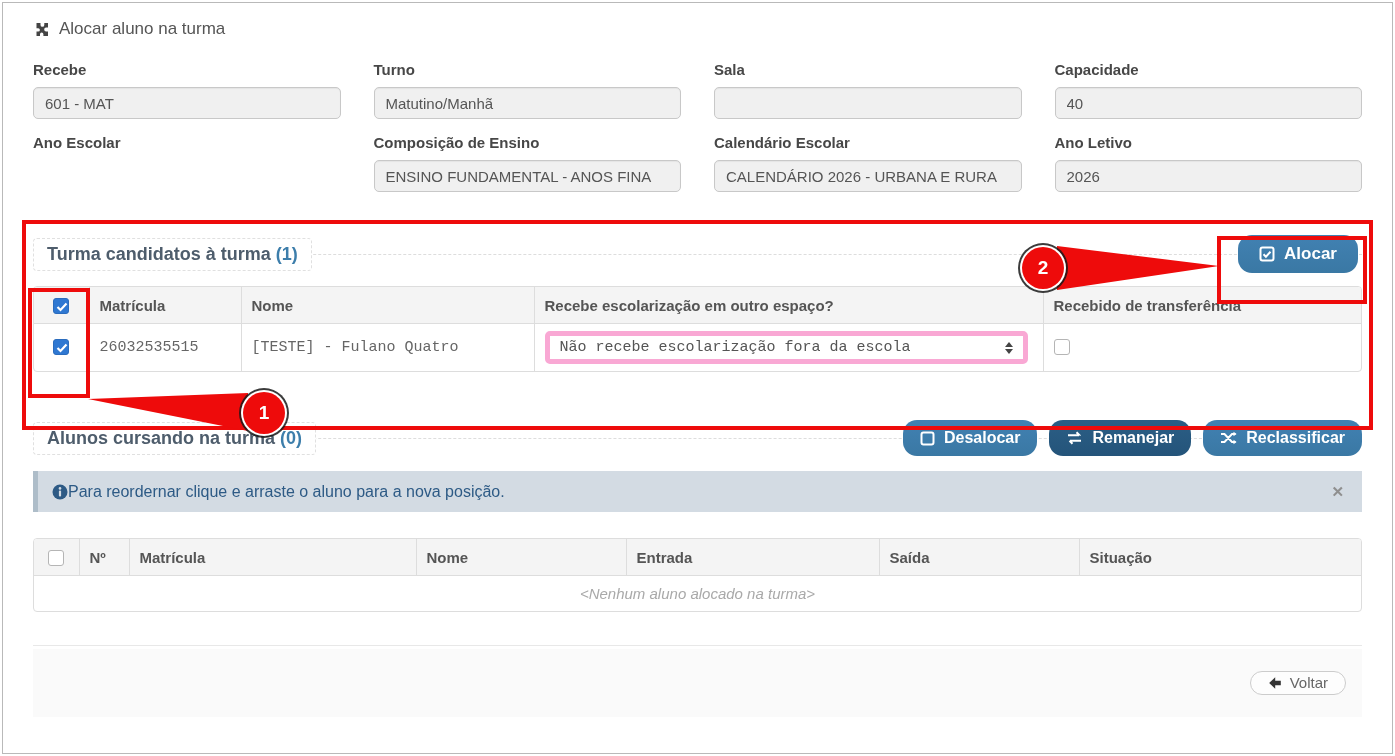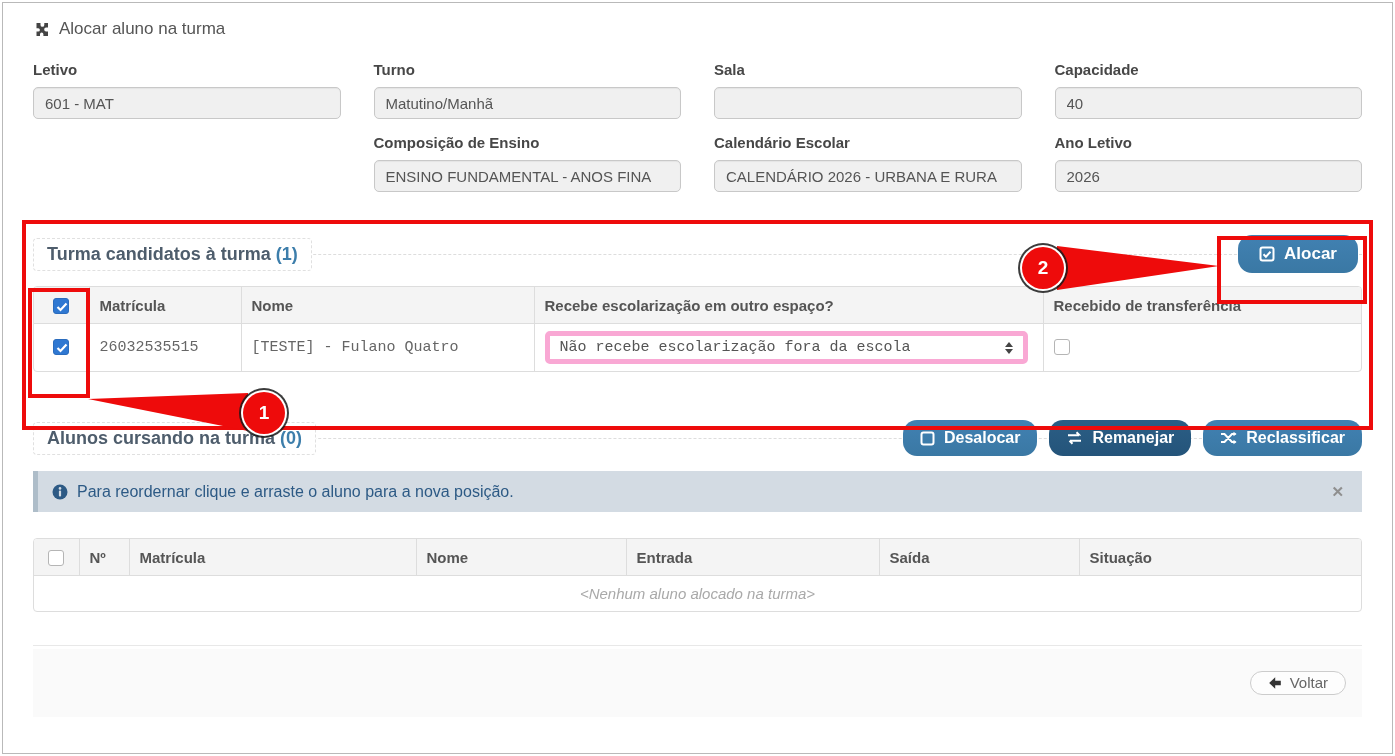"Letivo" label { text: Letivo -> Recebe }
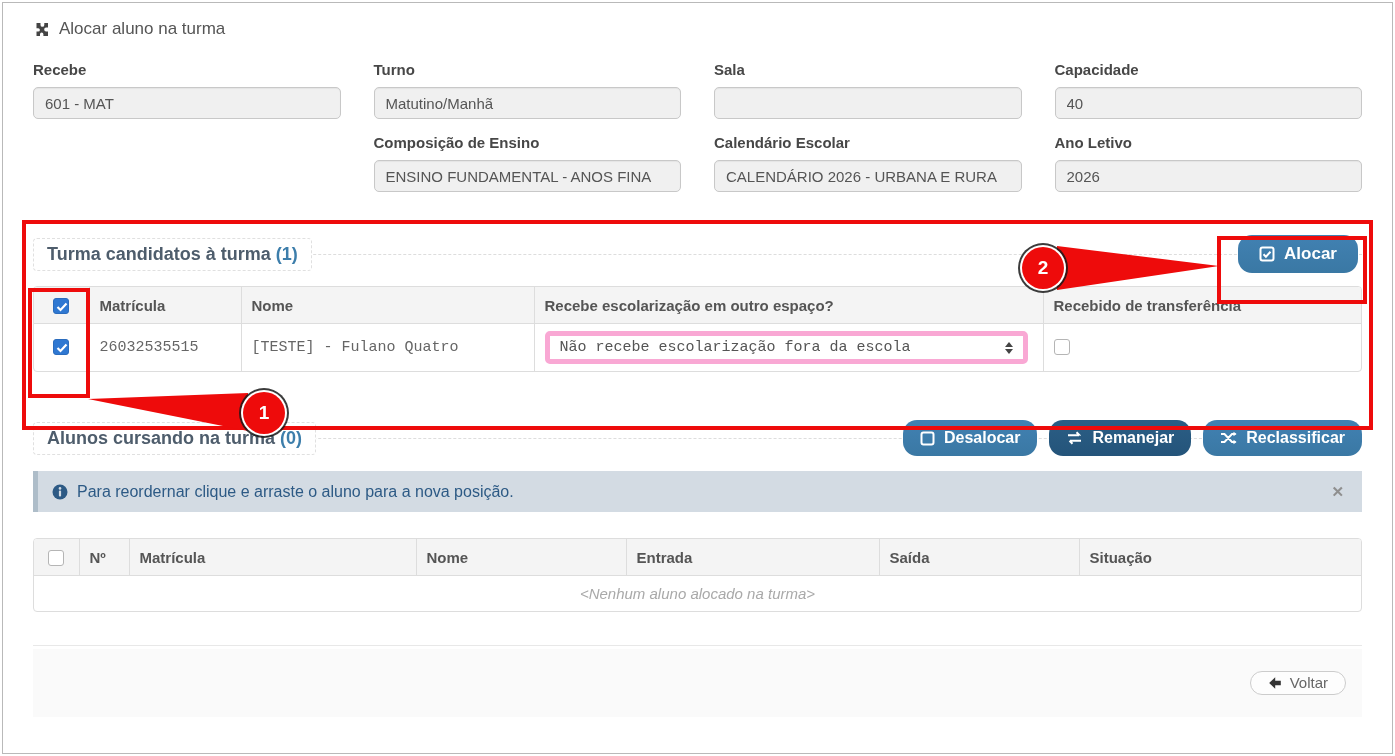"Ano Escolar" label { html: none -> <label>Ano Escolar</label> }
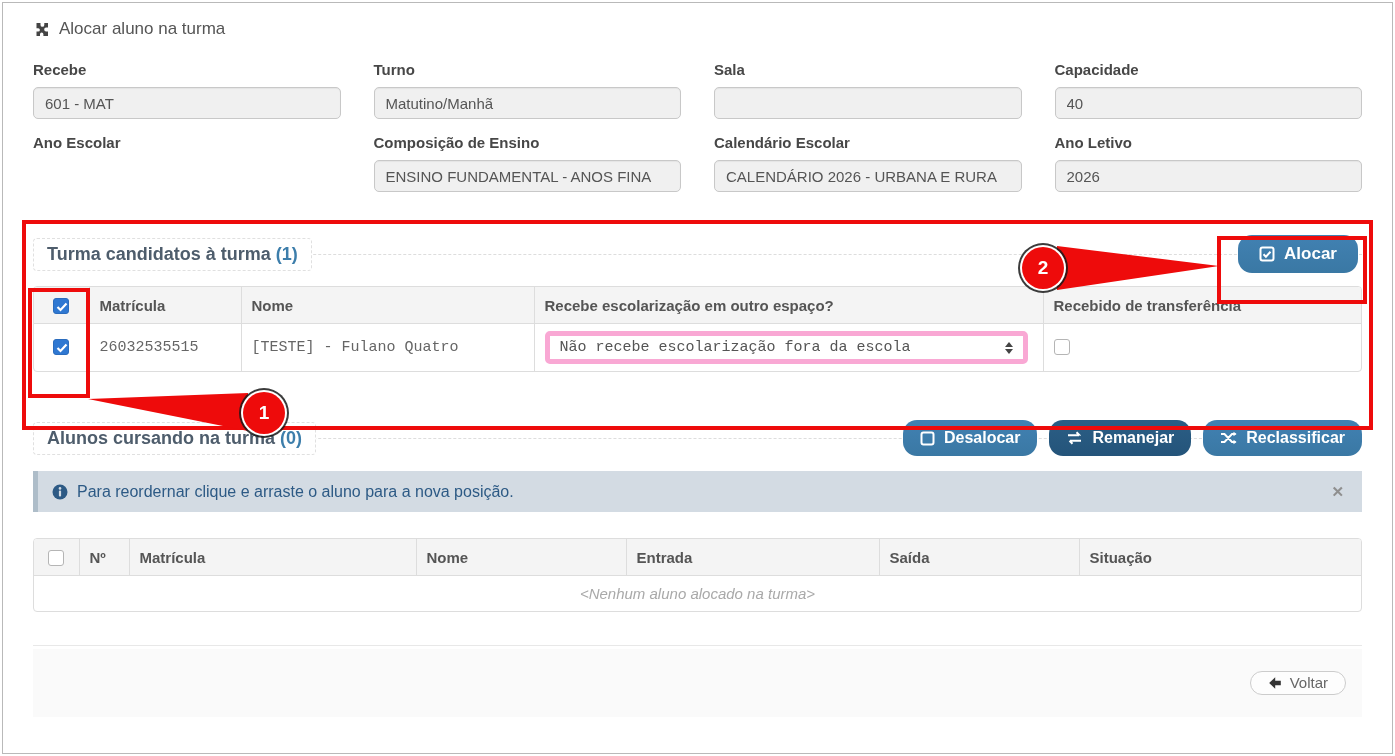"Para reordernar clique e arraste" .info { gap: 9px -> none }
